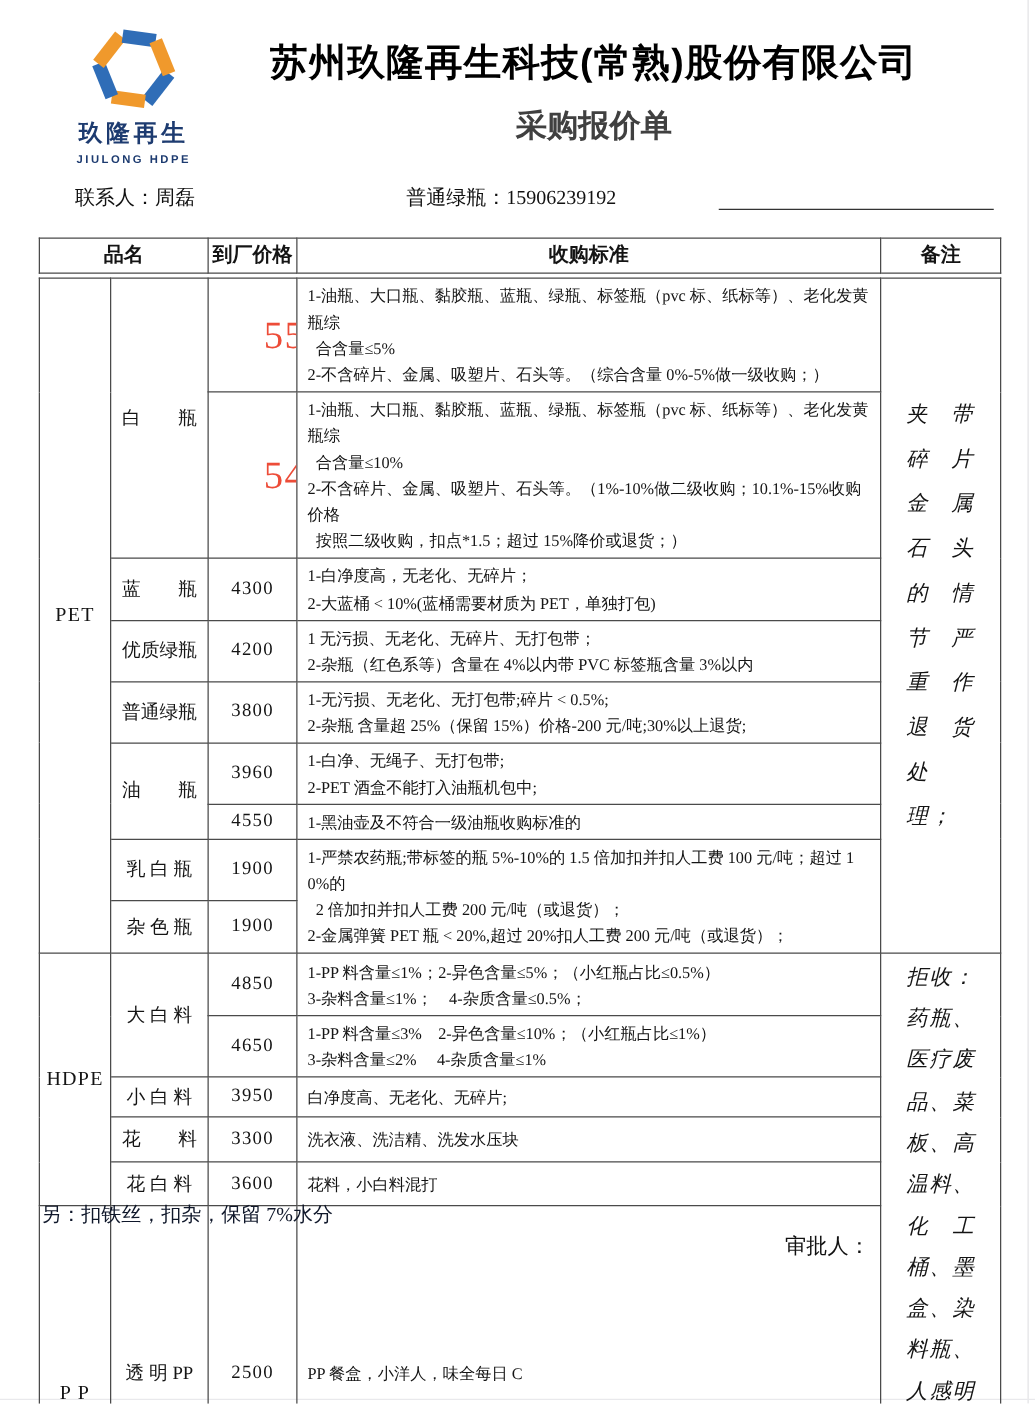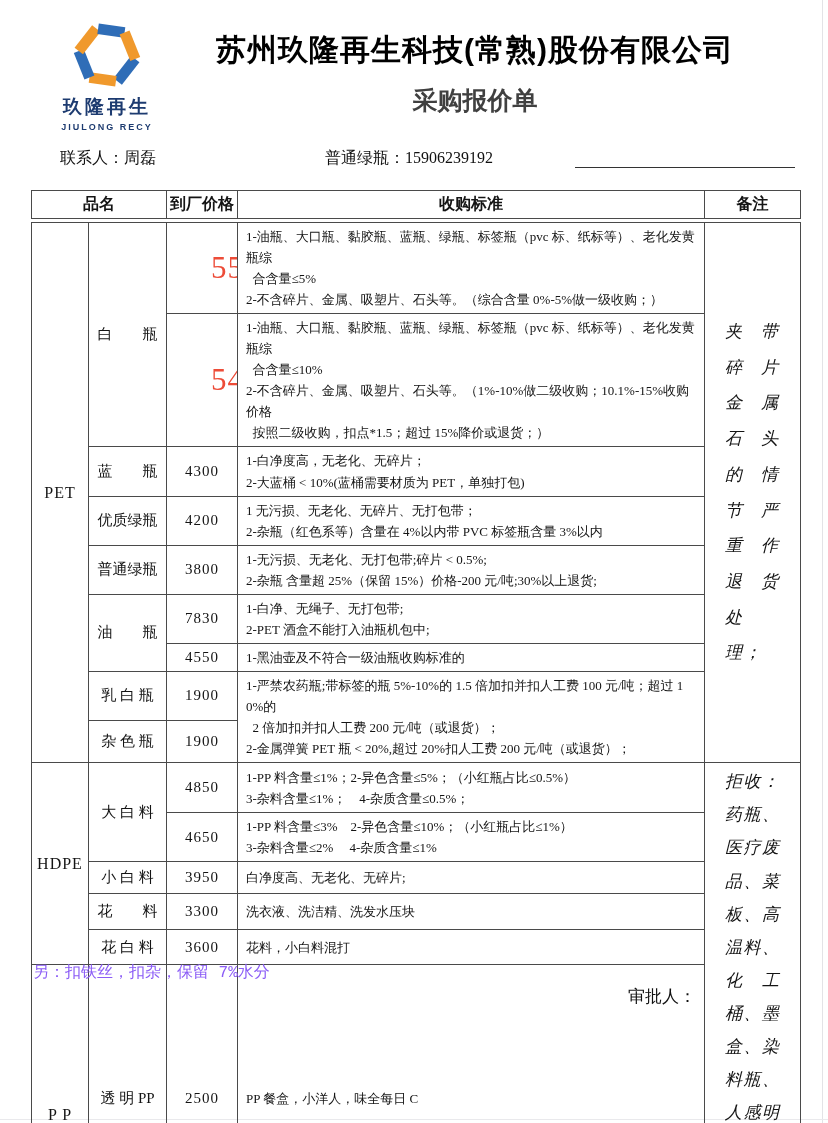"JIULONG RECY" div.logo-en { text: RECY -> HDPE }
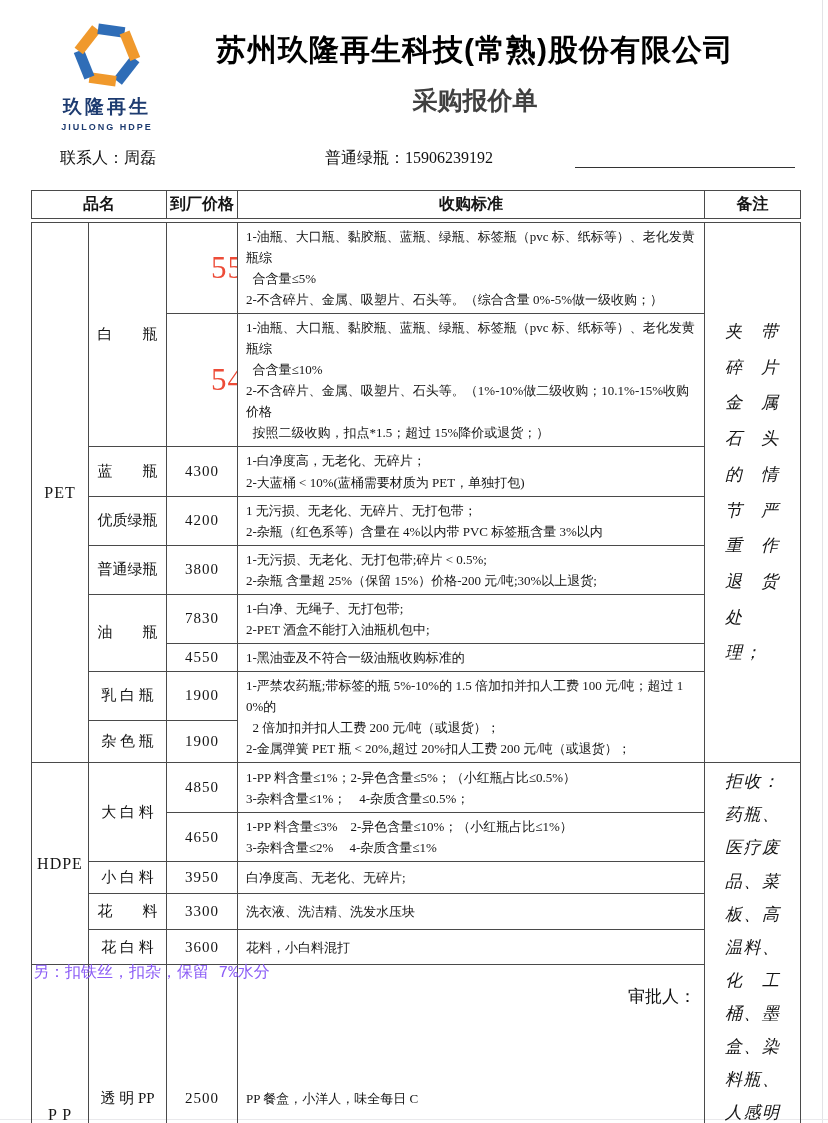"7830" td.price { text: 7830 -> 3960 }
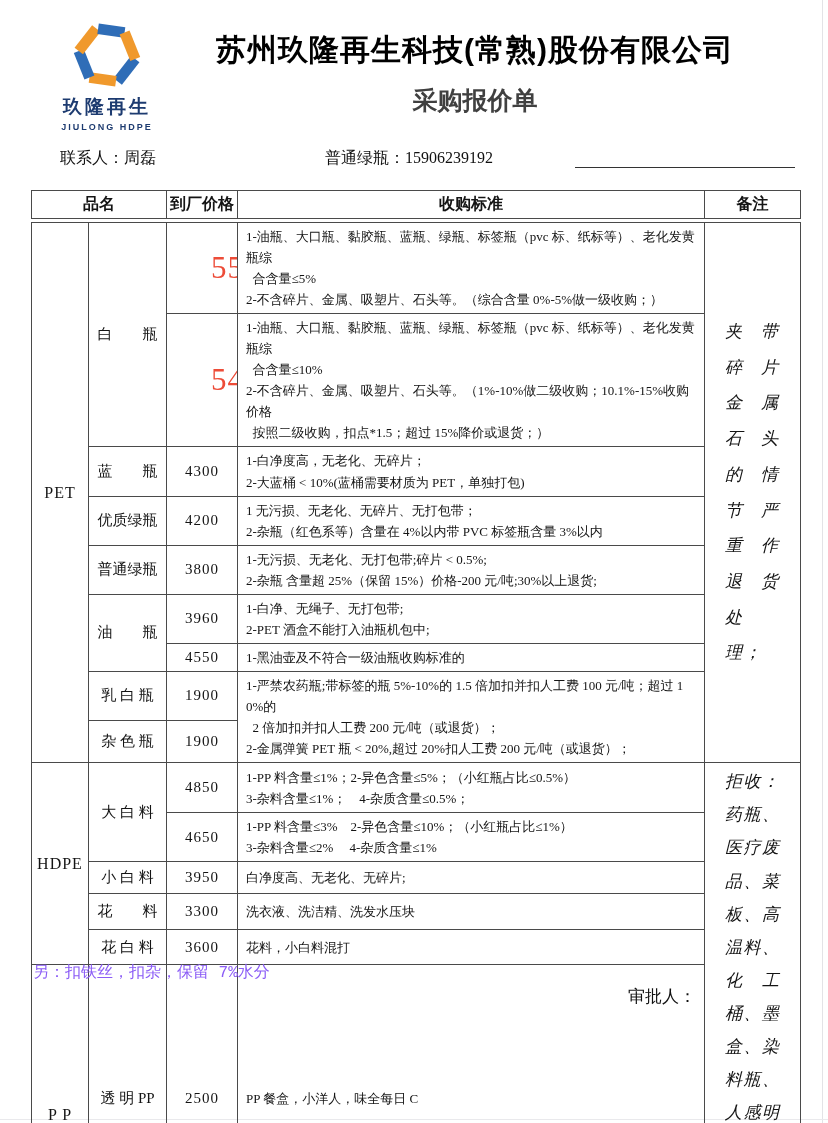"另：扣铁丝，扣杂，保留 7%水分" .note { color: #8b5cf6 -> #0f172a; font-family: Liberation Mono, monospace -> none }
